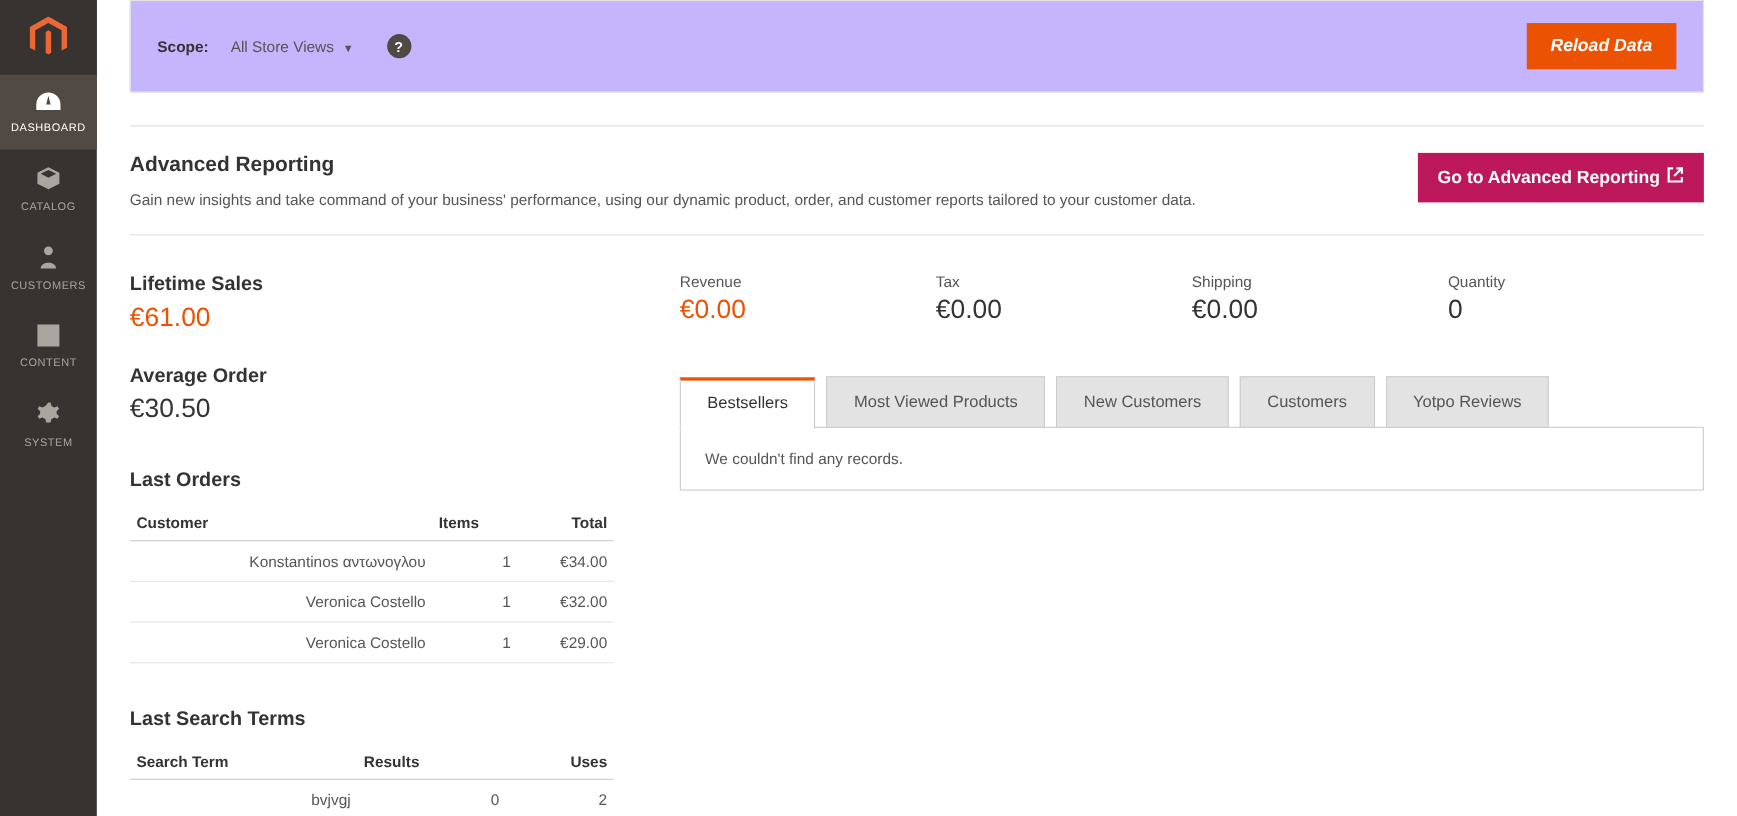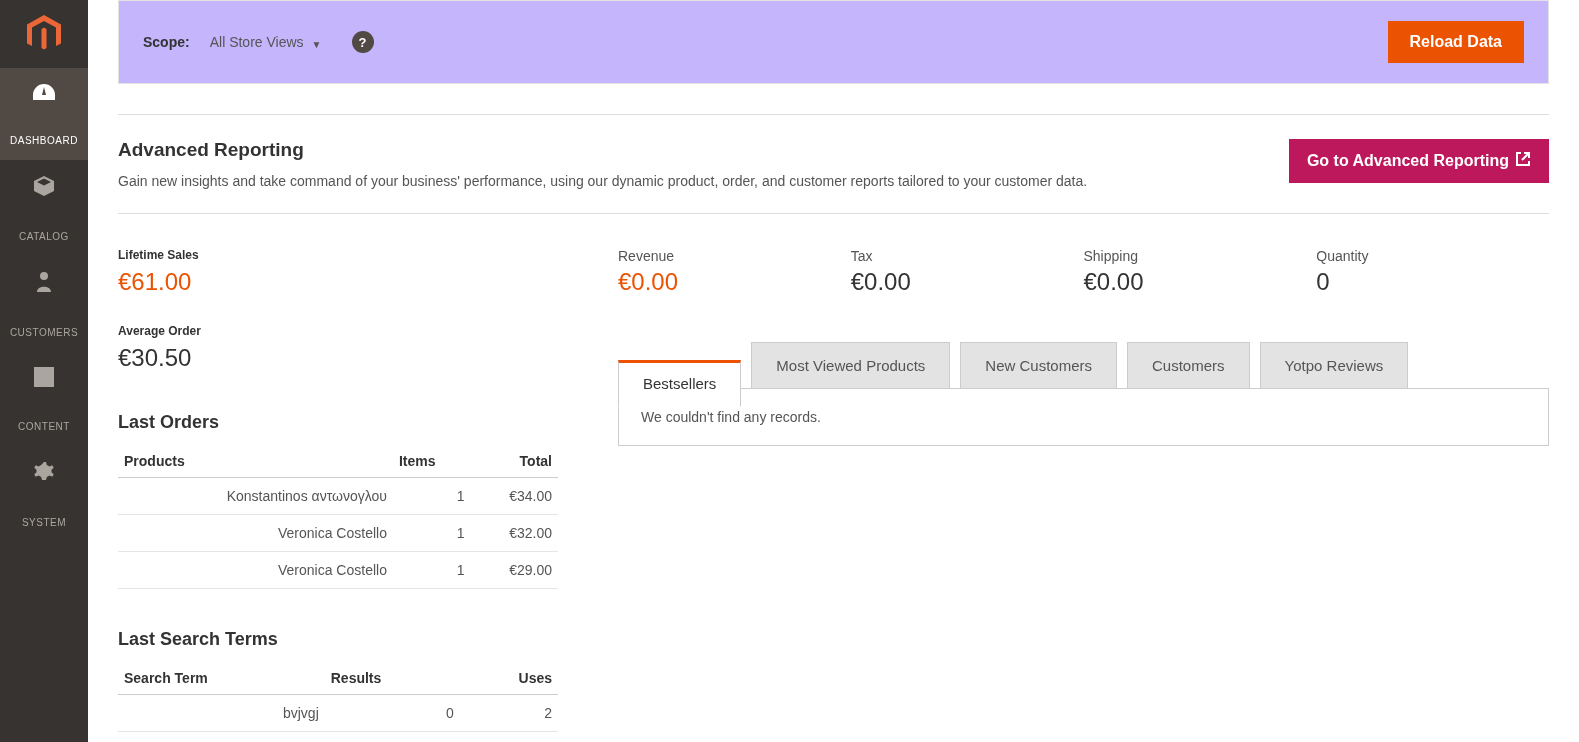"Reload Data" .btn-primary { font-style: none -> italic }
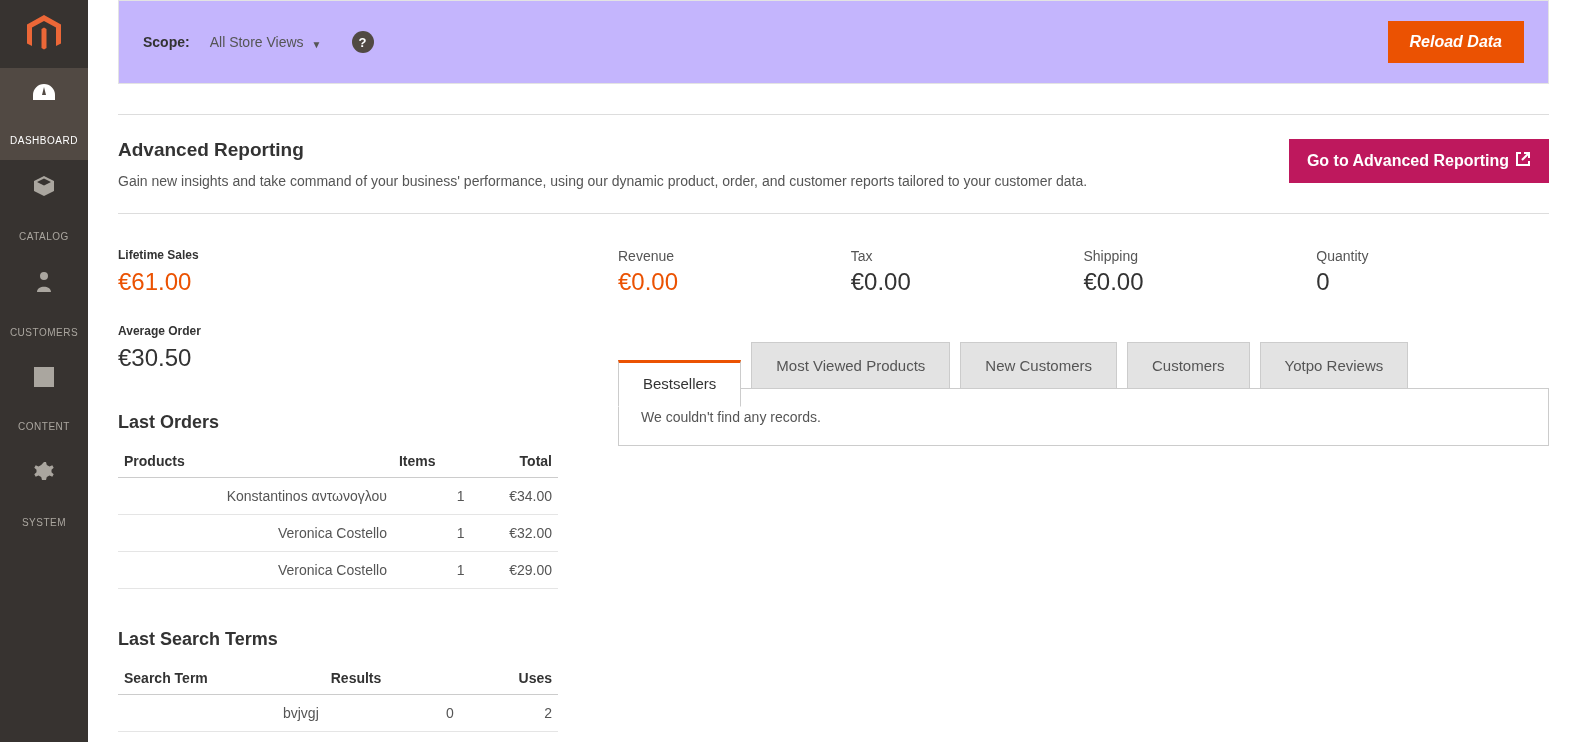"DASHBOARD" .nav-item { gap: 24px -> none }
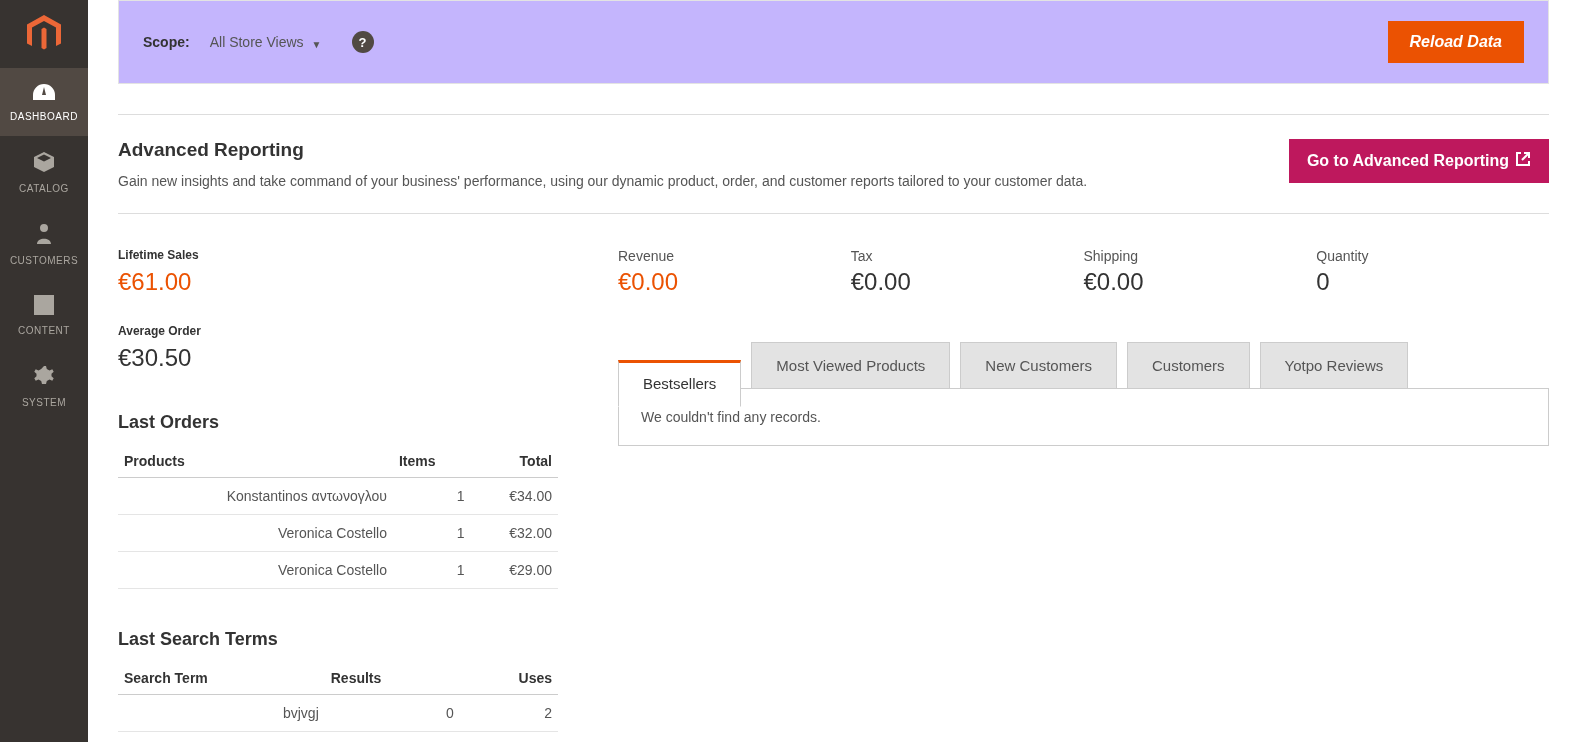"Lifetime Sales" .stat-label { font-size: 12px -> 18px }
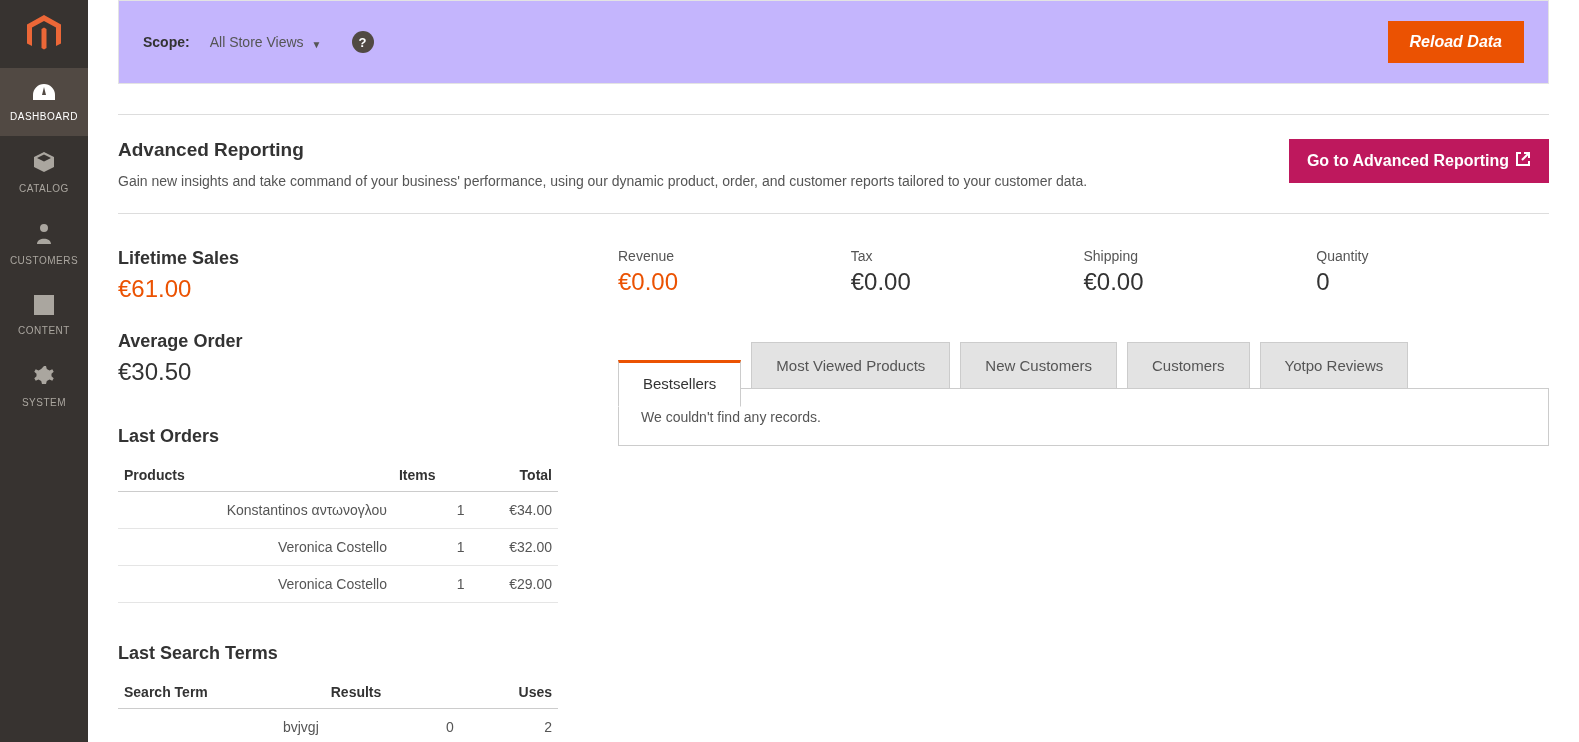"Bestsellers" .tab.active { top: 18px -> 1px }
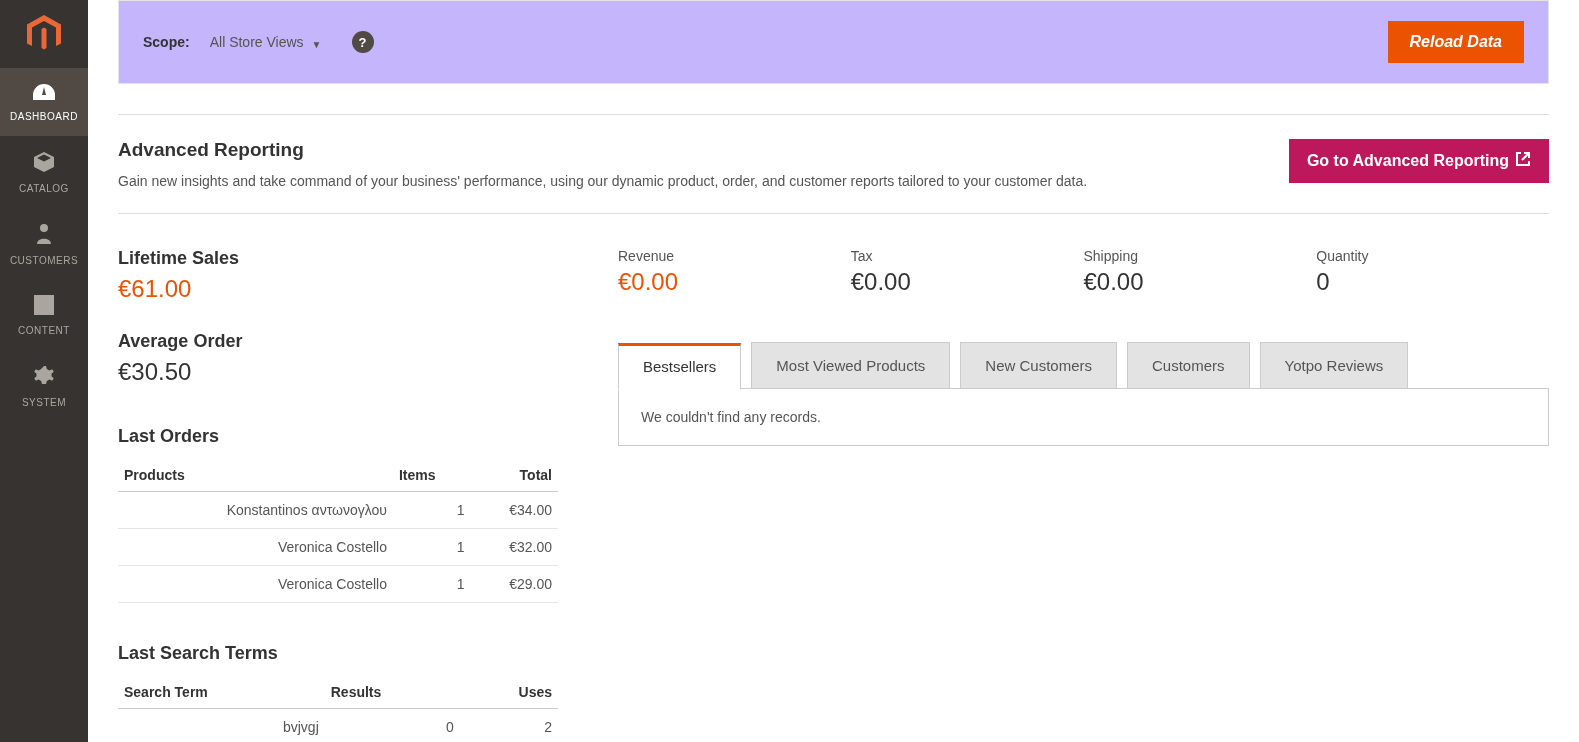"Products" th { text: Products -> Customer }
